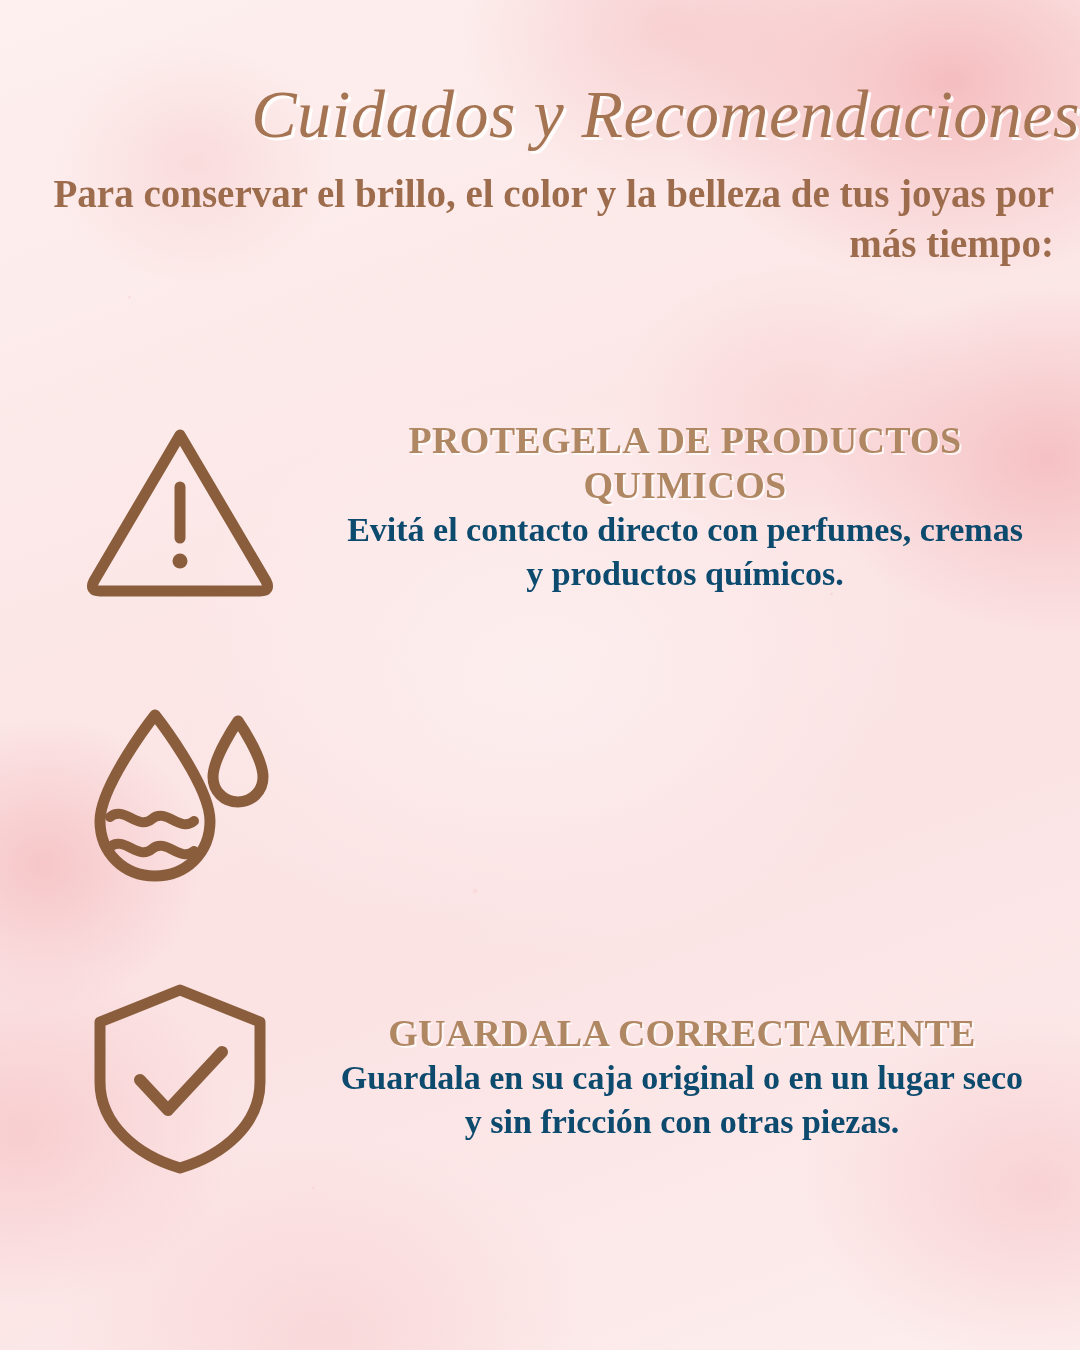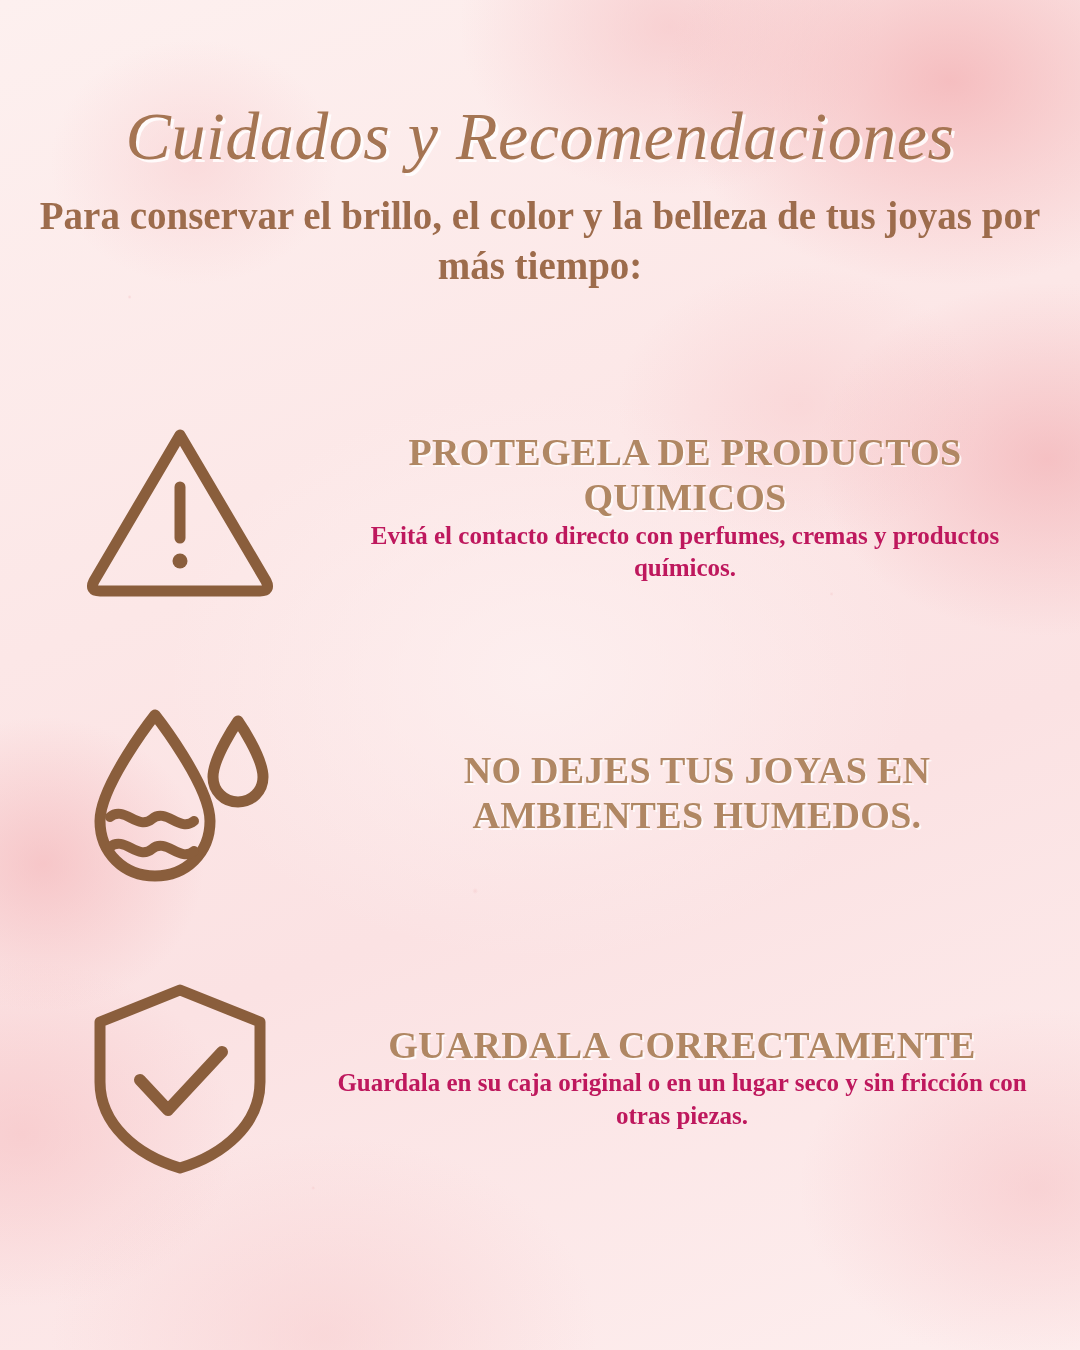"Cuidados y Recomendaciones" .header { margin-top: 22px -> none; text-align: center -> right }
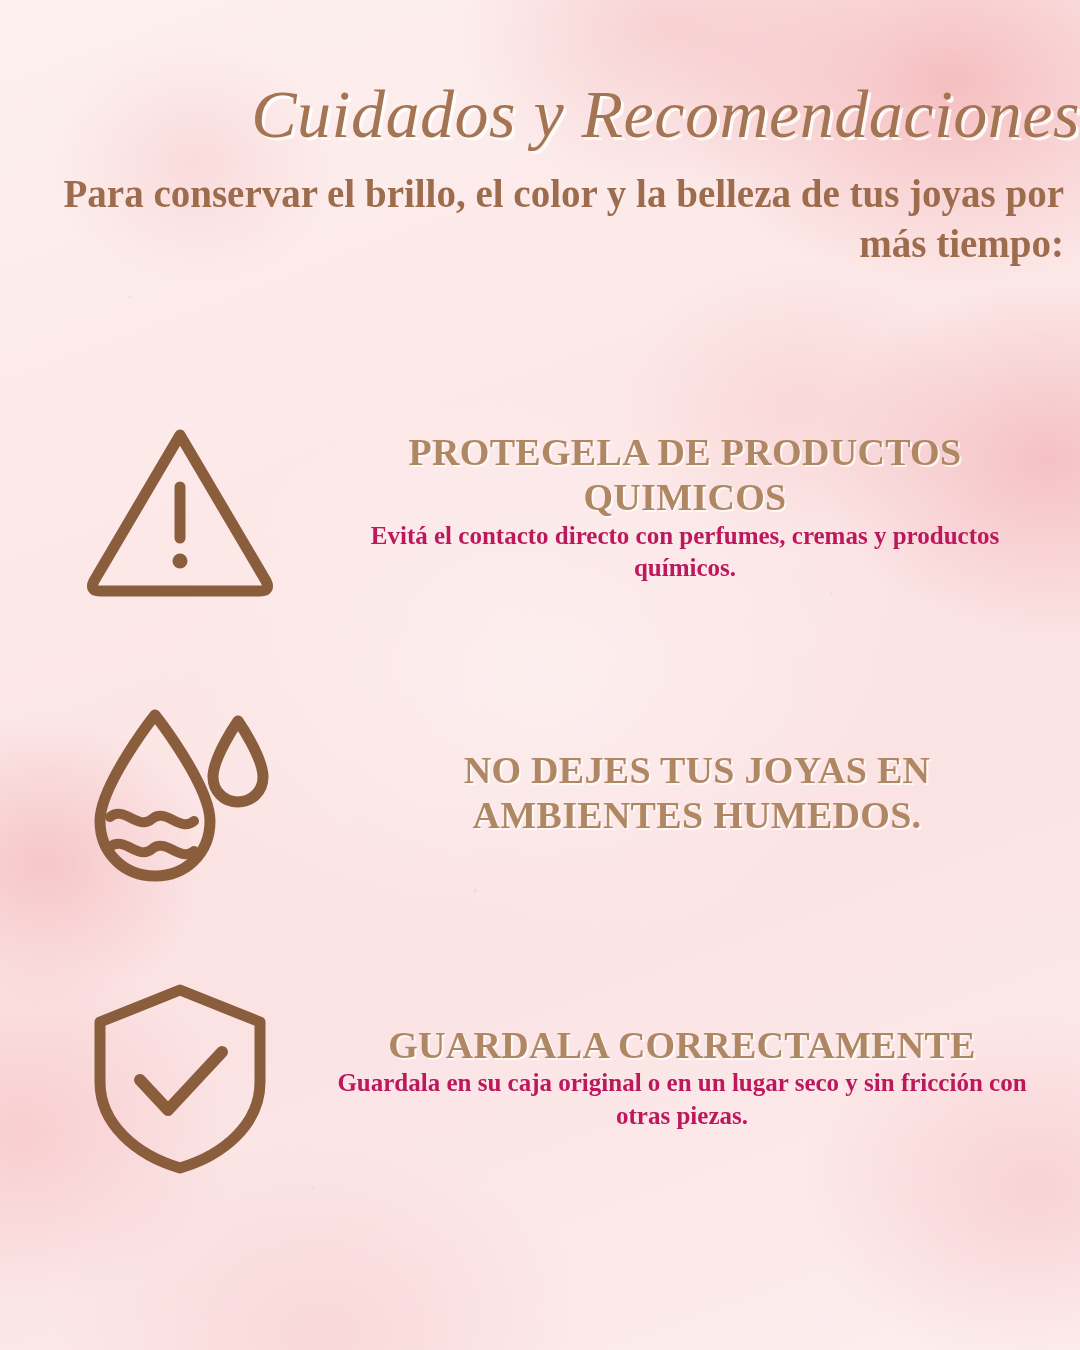"Para conservar el brillo, el" .subtitle { padding: 0 16px -> 0 26px }
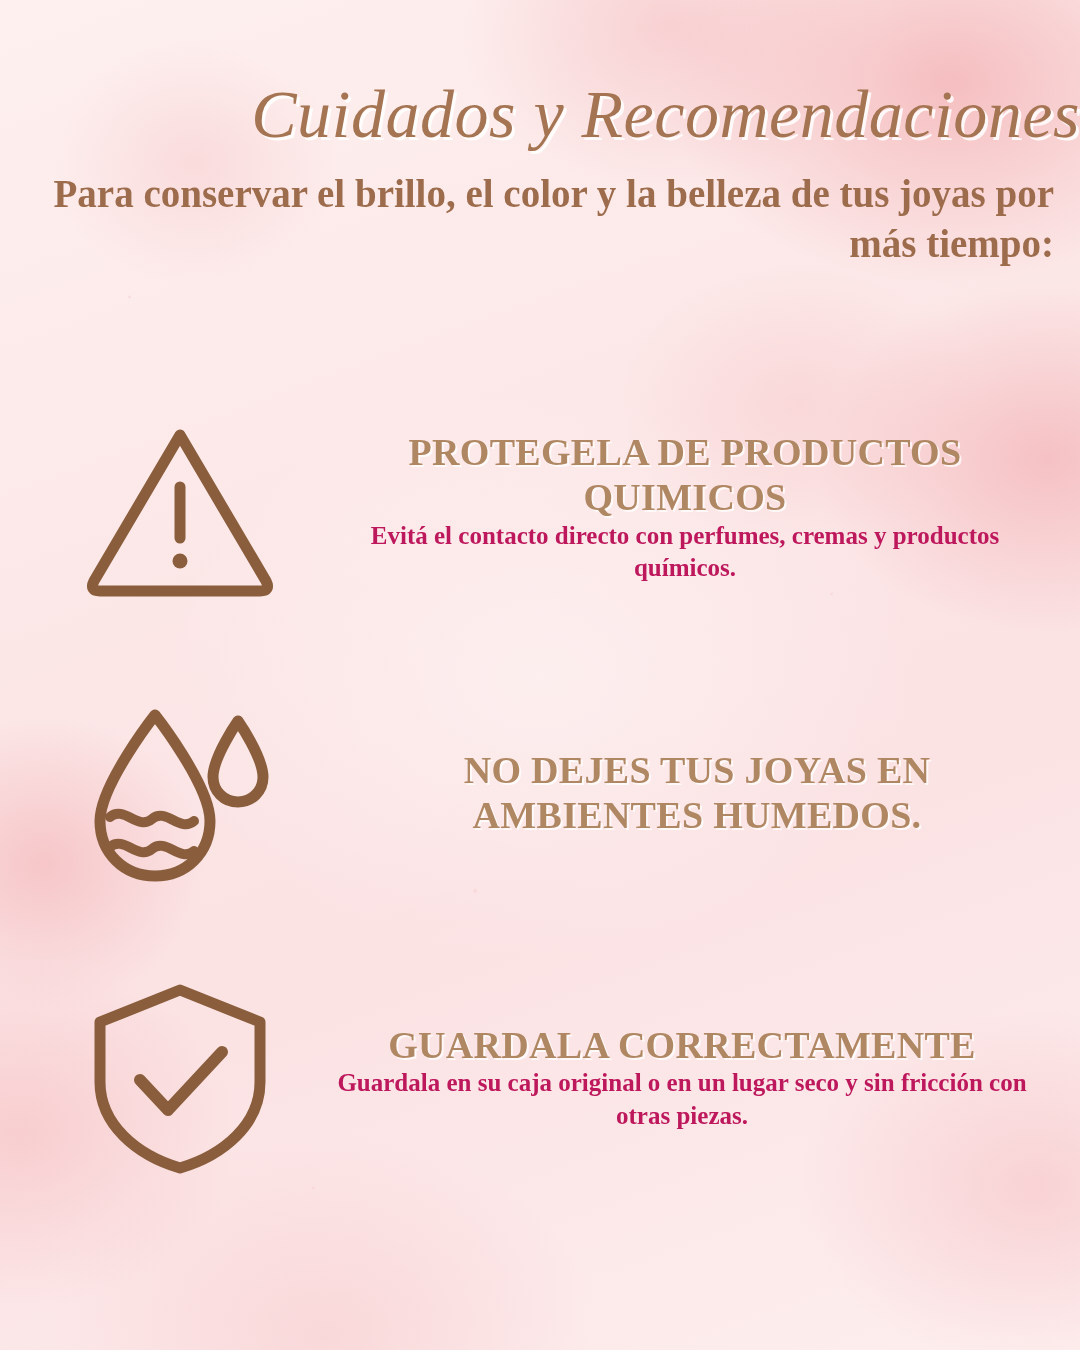"Evitá el contacto directo con" .item-desc { color: #be185d -> #0c4a6e; font-size: 25px -> 34px }
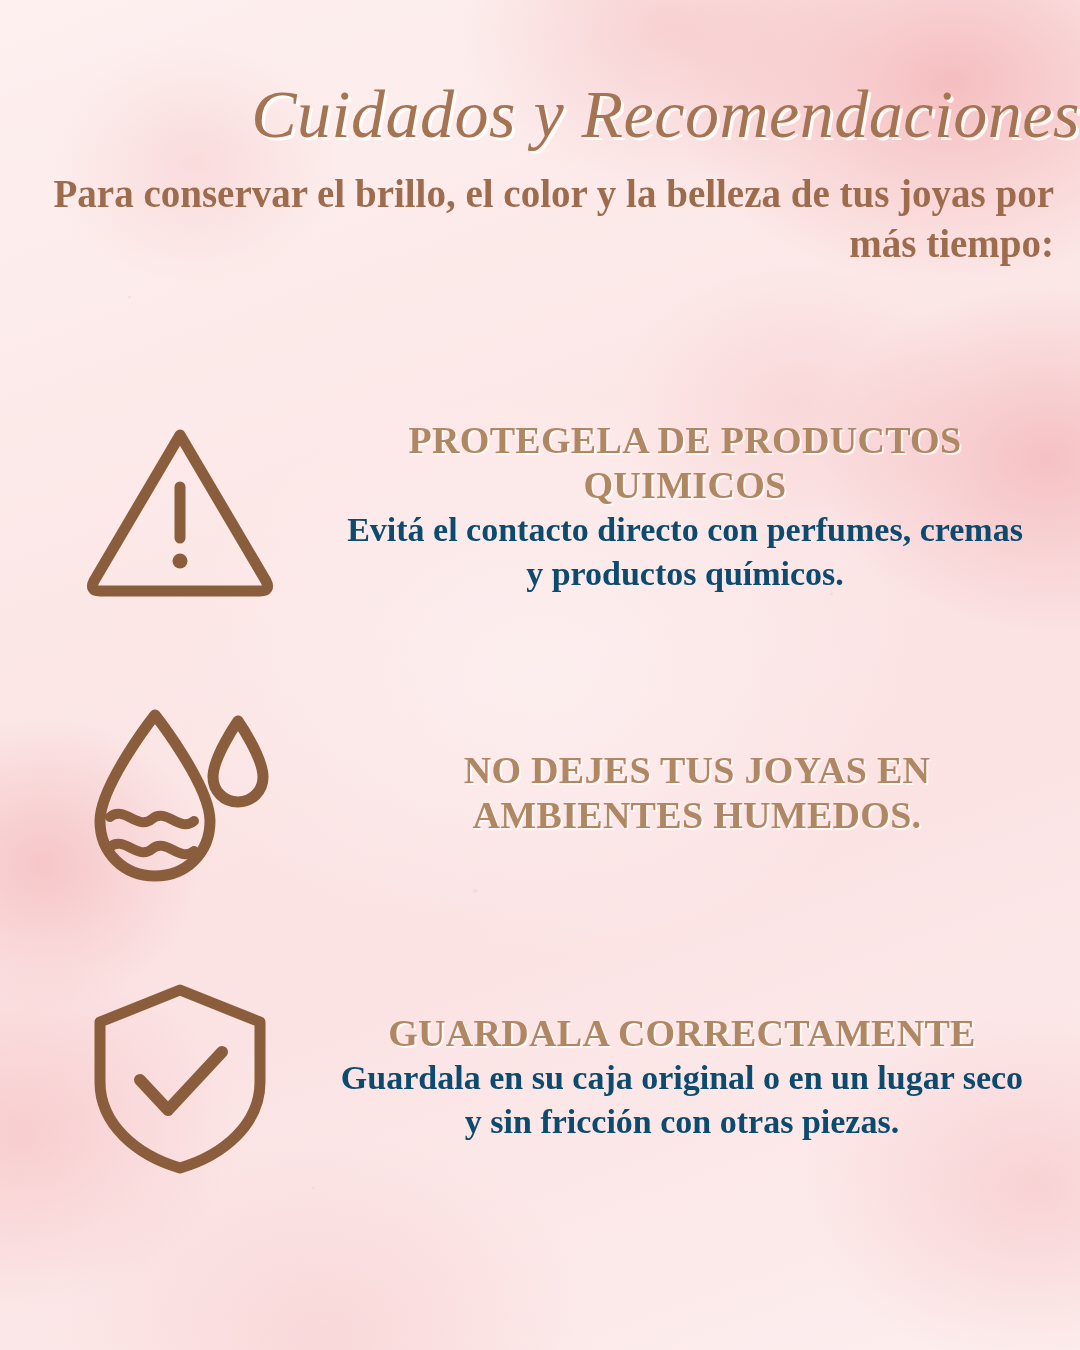"NO DEJES TUS JOYAS EN" div.item-title { html: <div>NO DEJES TUS JOYAS EN AMBIENTES HUMEDOS.</div> -> none }
